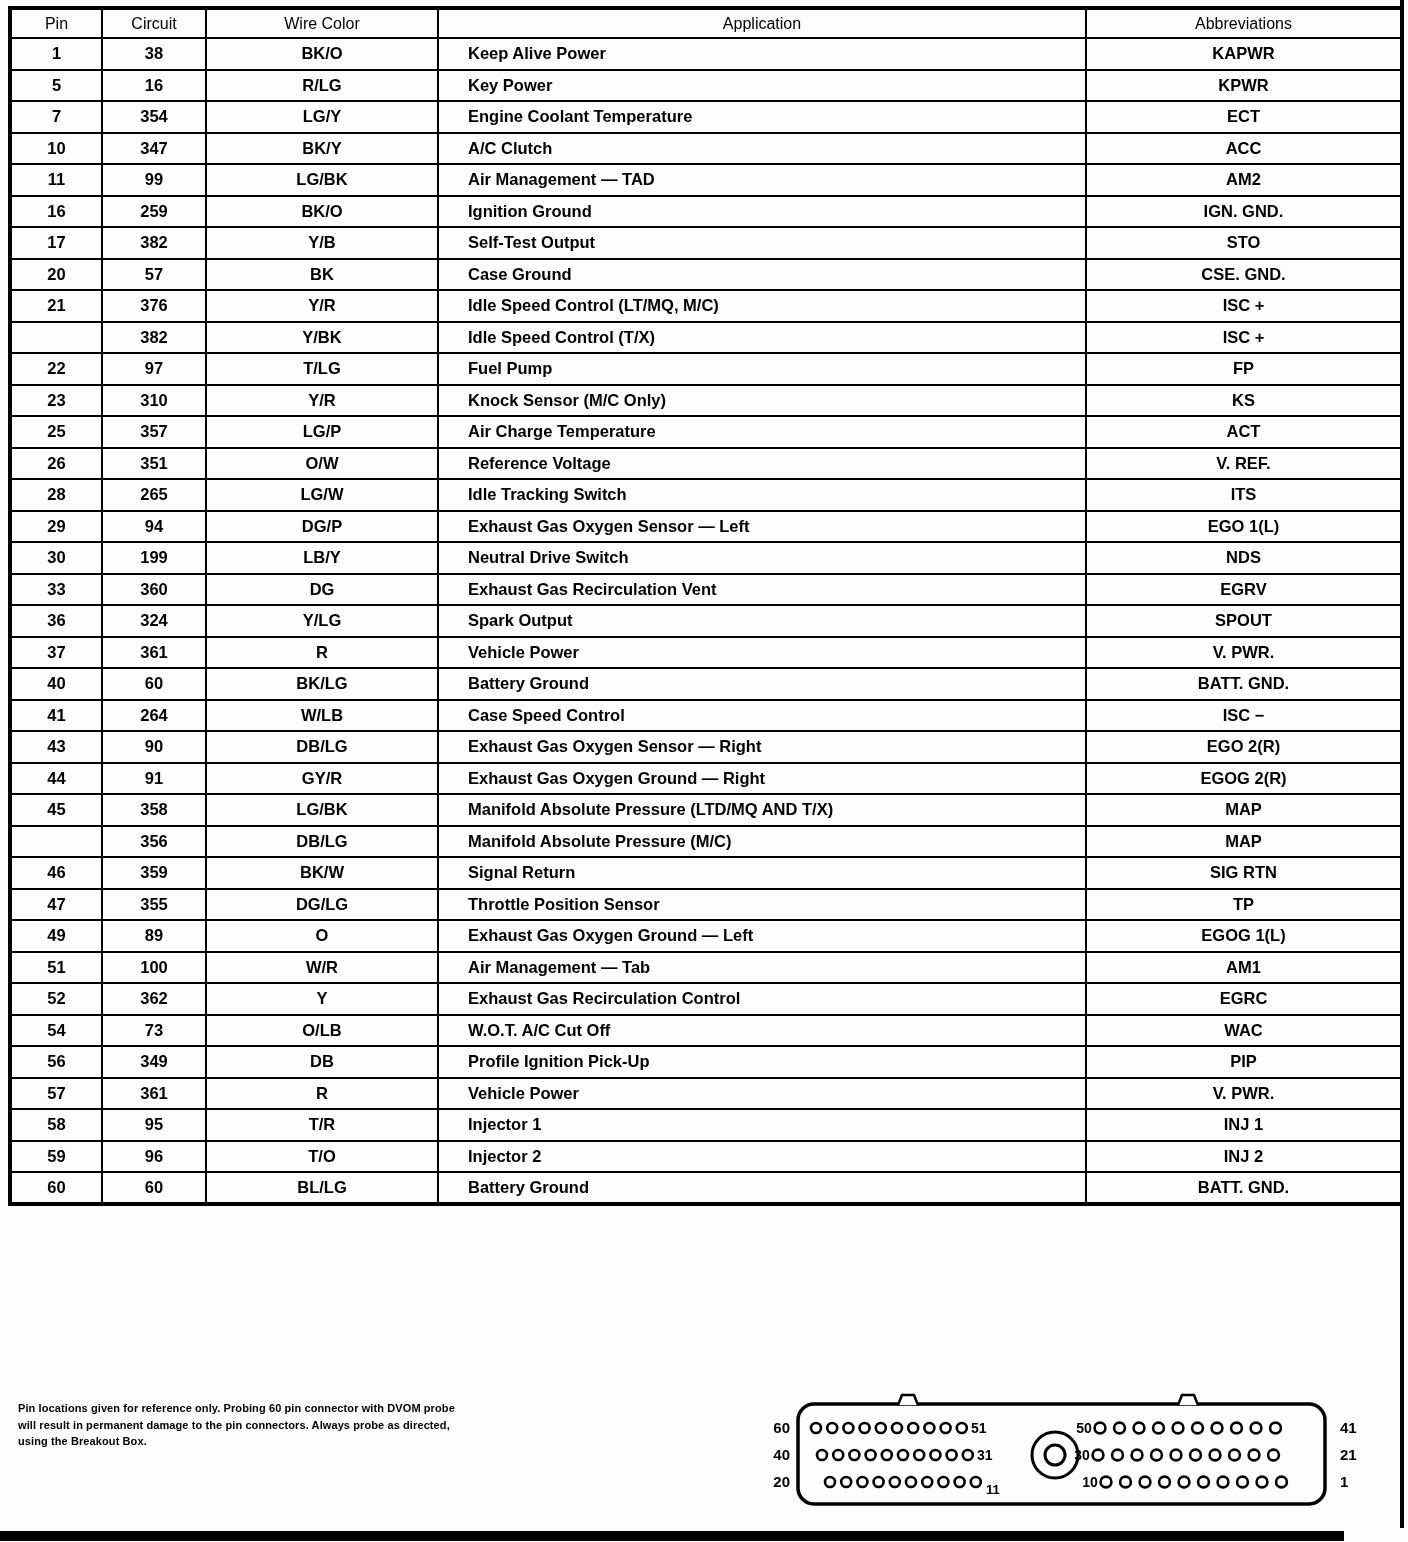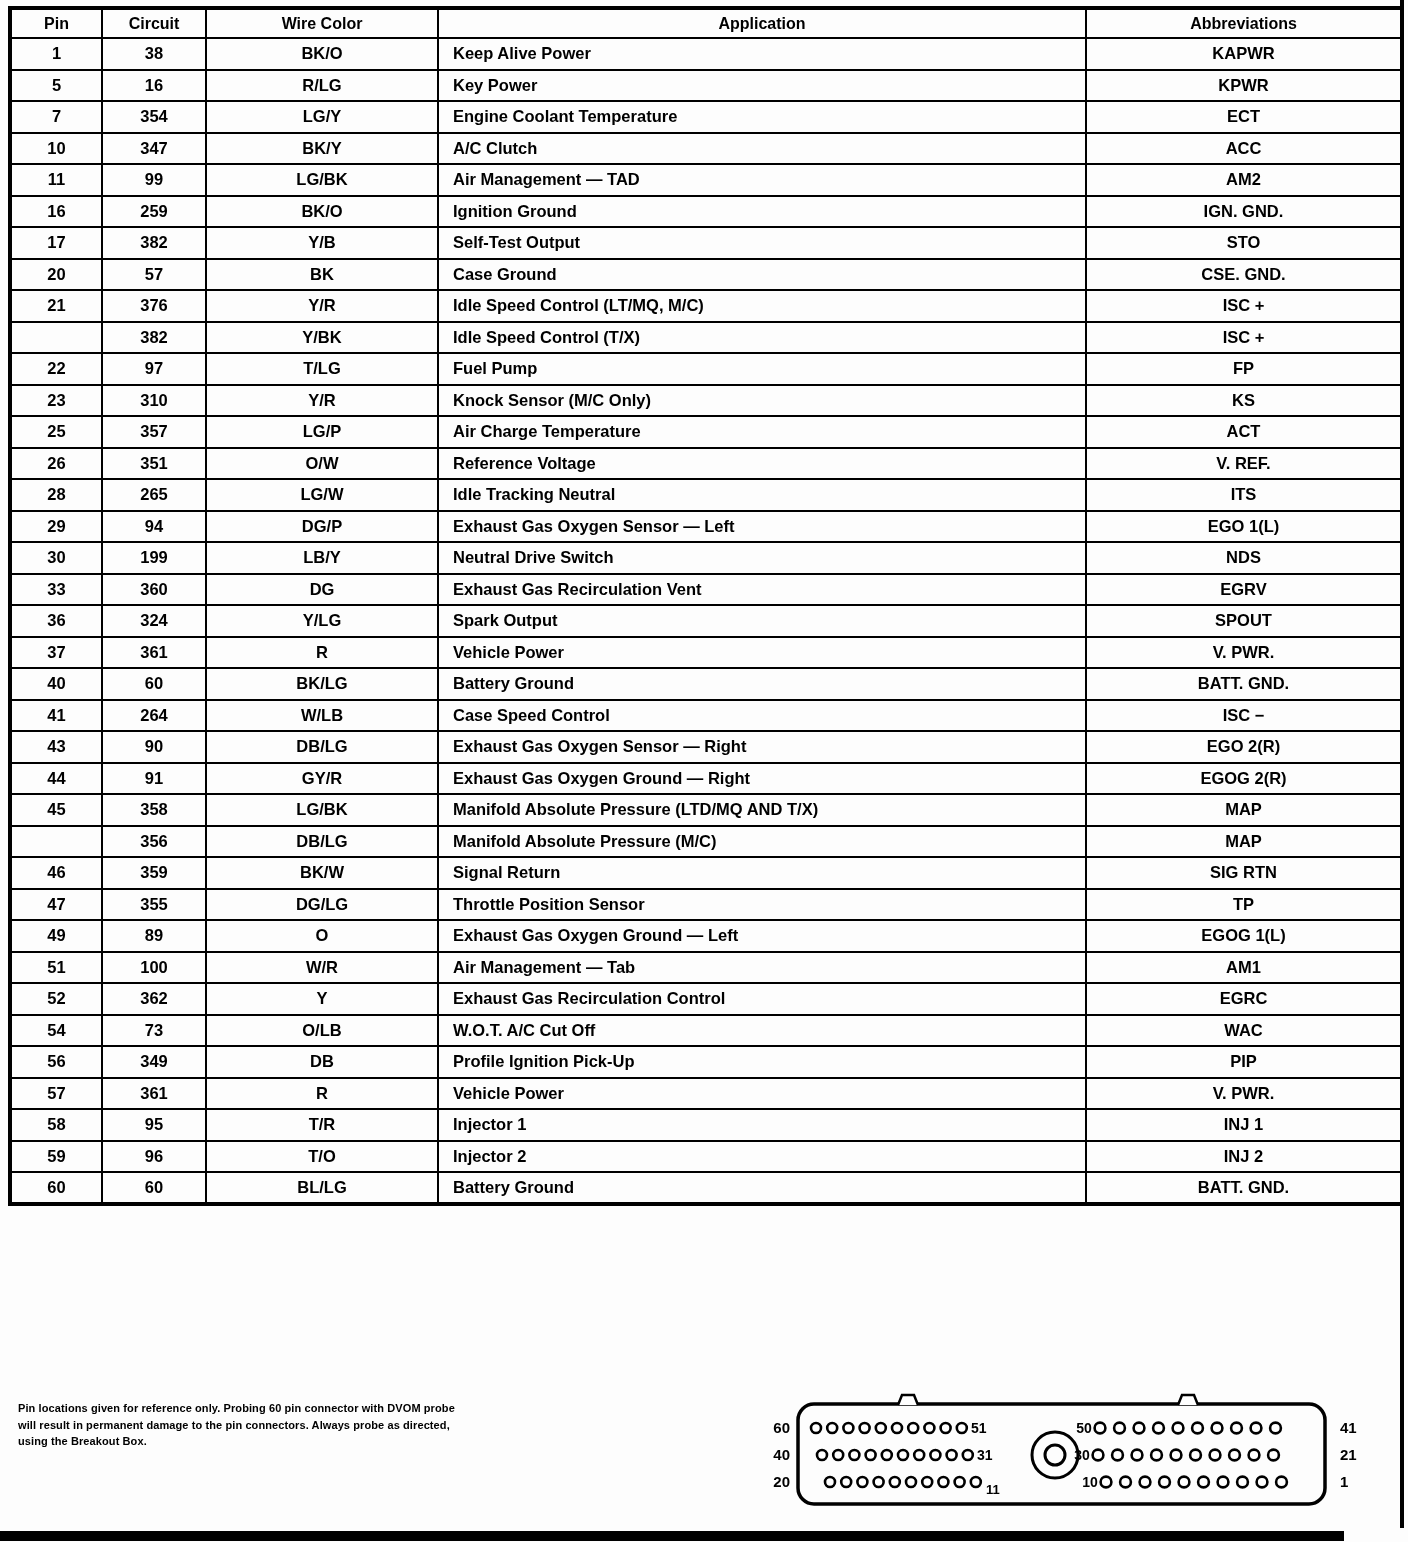"Pin" .pinout-table th { font-weight: bold -> normal }
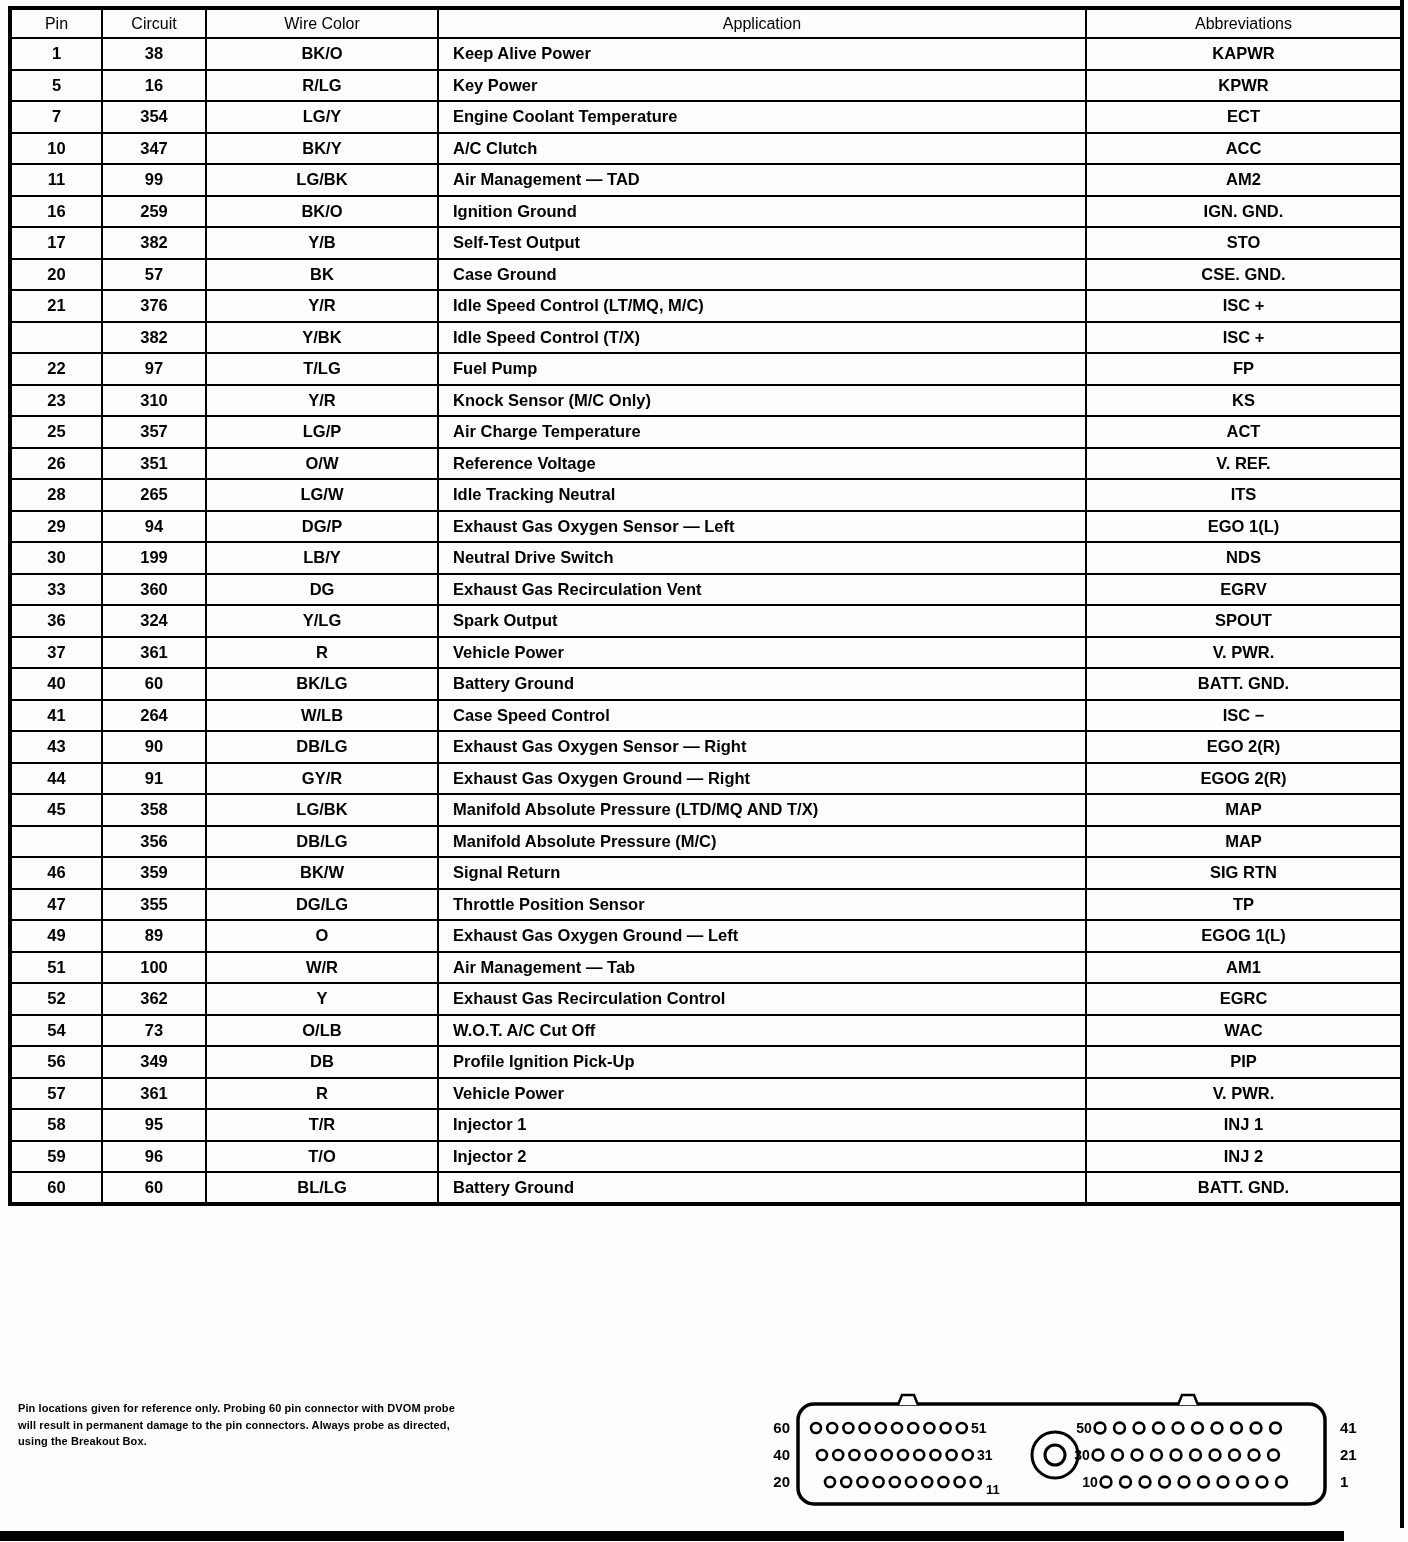"Keep Alive Power" .pinout-table td.cell-application { padding-left: 14px -> 29px }
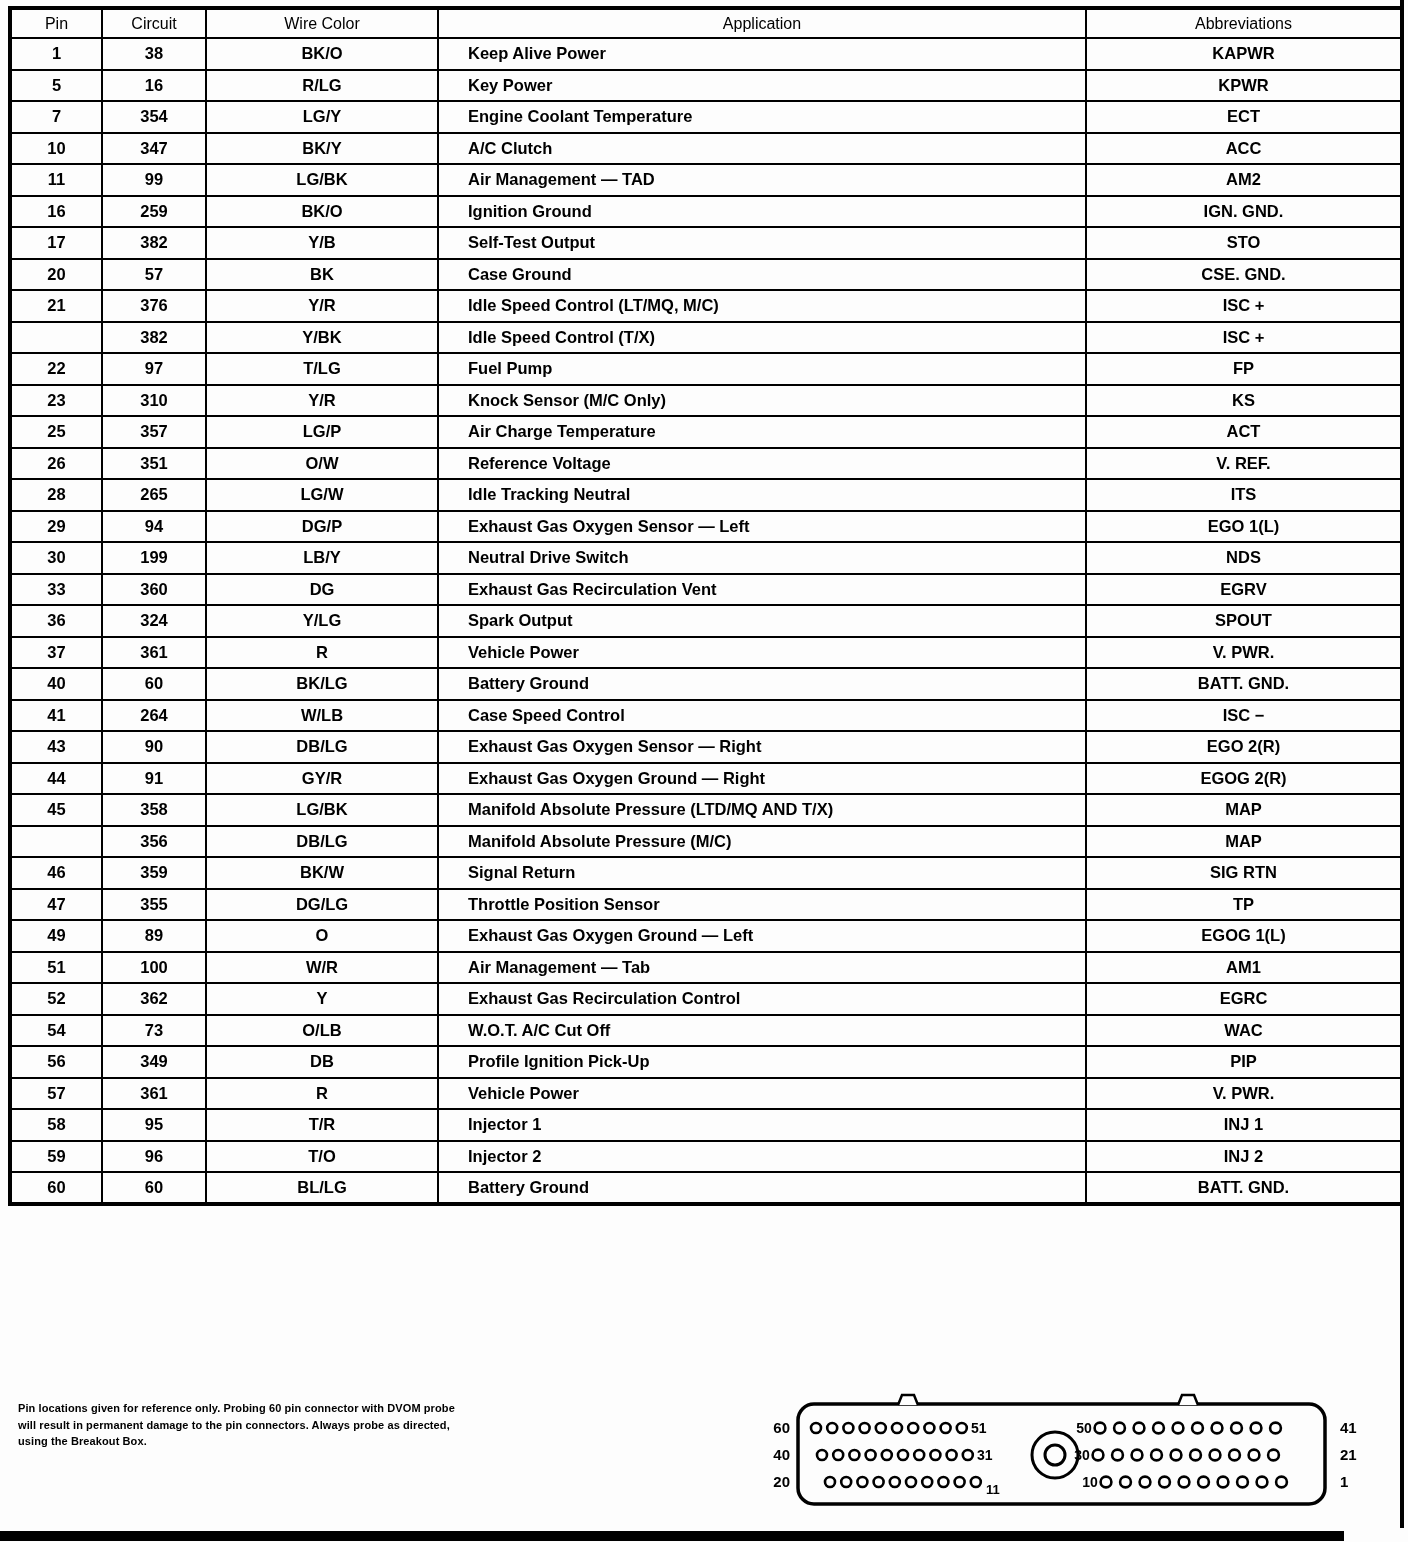"Idle Tracking Neutral" td.cell-application { text: Neutral -> Switch }
